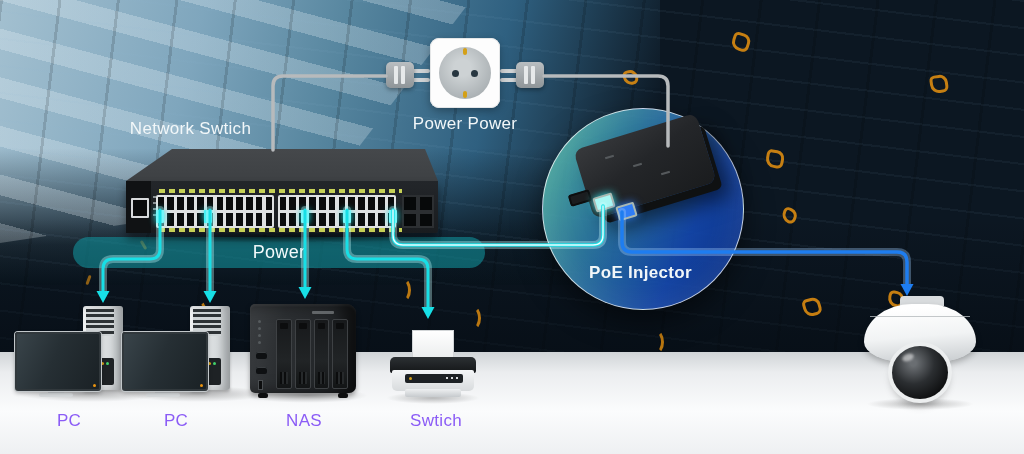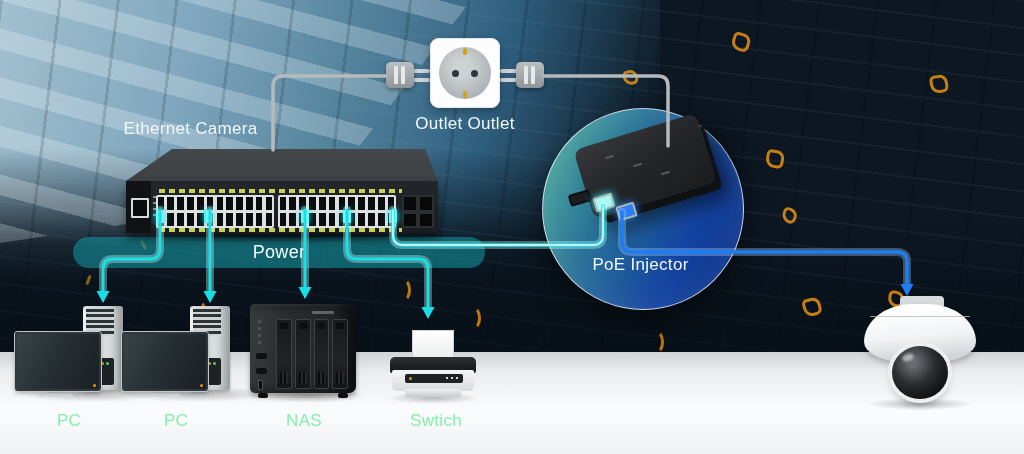"Ethernet Camera" div.lbl { text: Ethernet Camera -> Network Swtich }
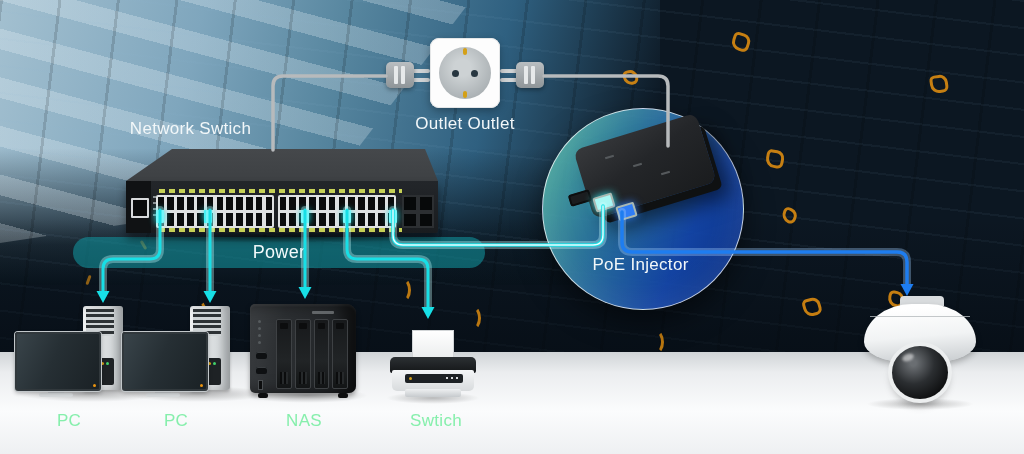"Outlet Outlet" div.lbl { text: Outlet Outlet -> Power Power }
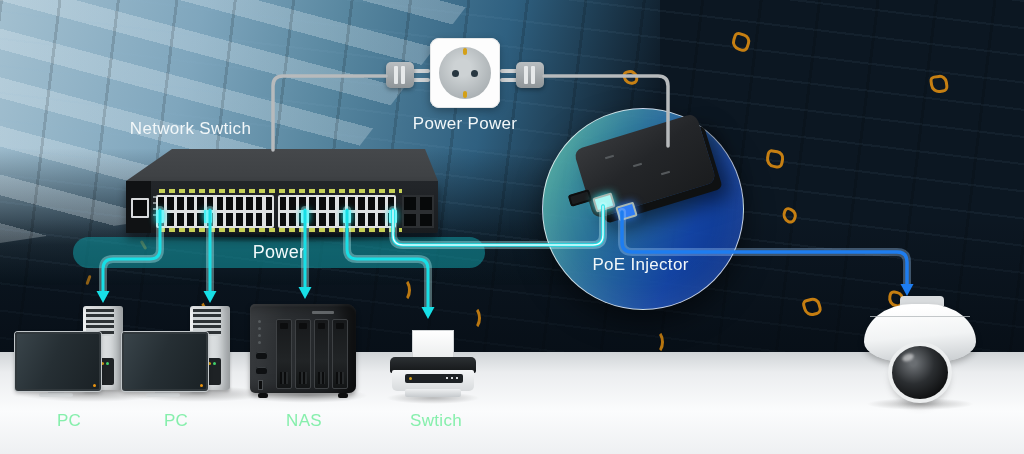"PoE Injector" .lbl-injector { font-weight: 400 -> 700; top: 255px -> 263px }
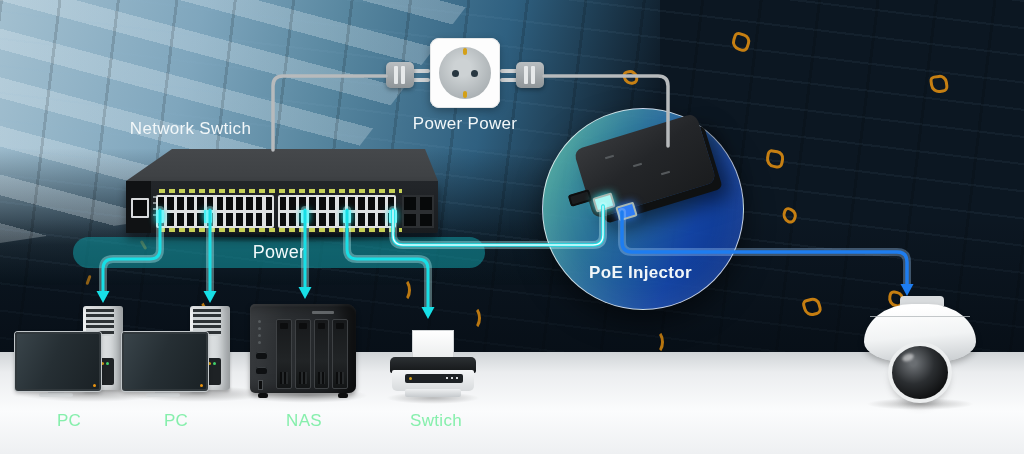"PC" .lbl-dark { color: #86efac -> #8b5cf6 }
